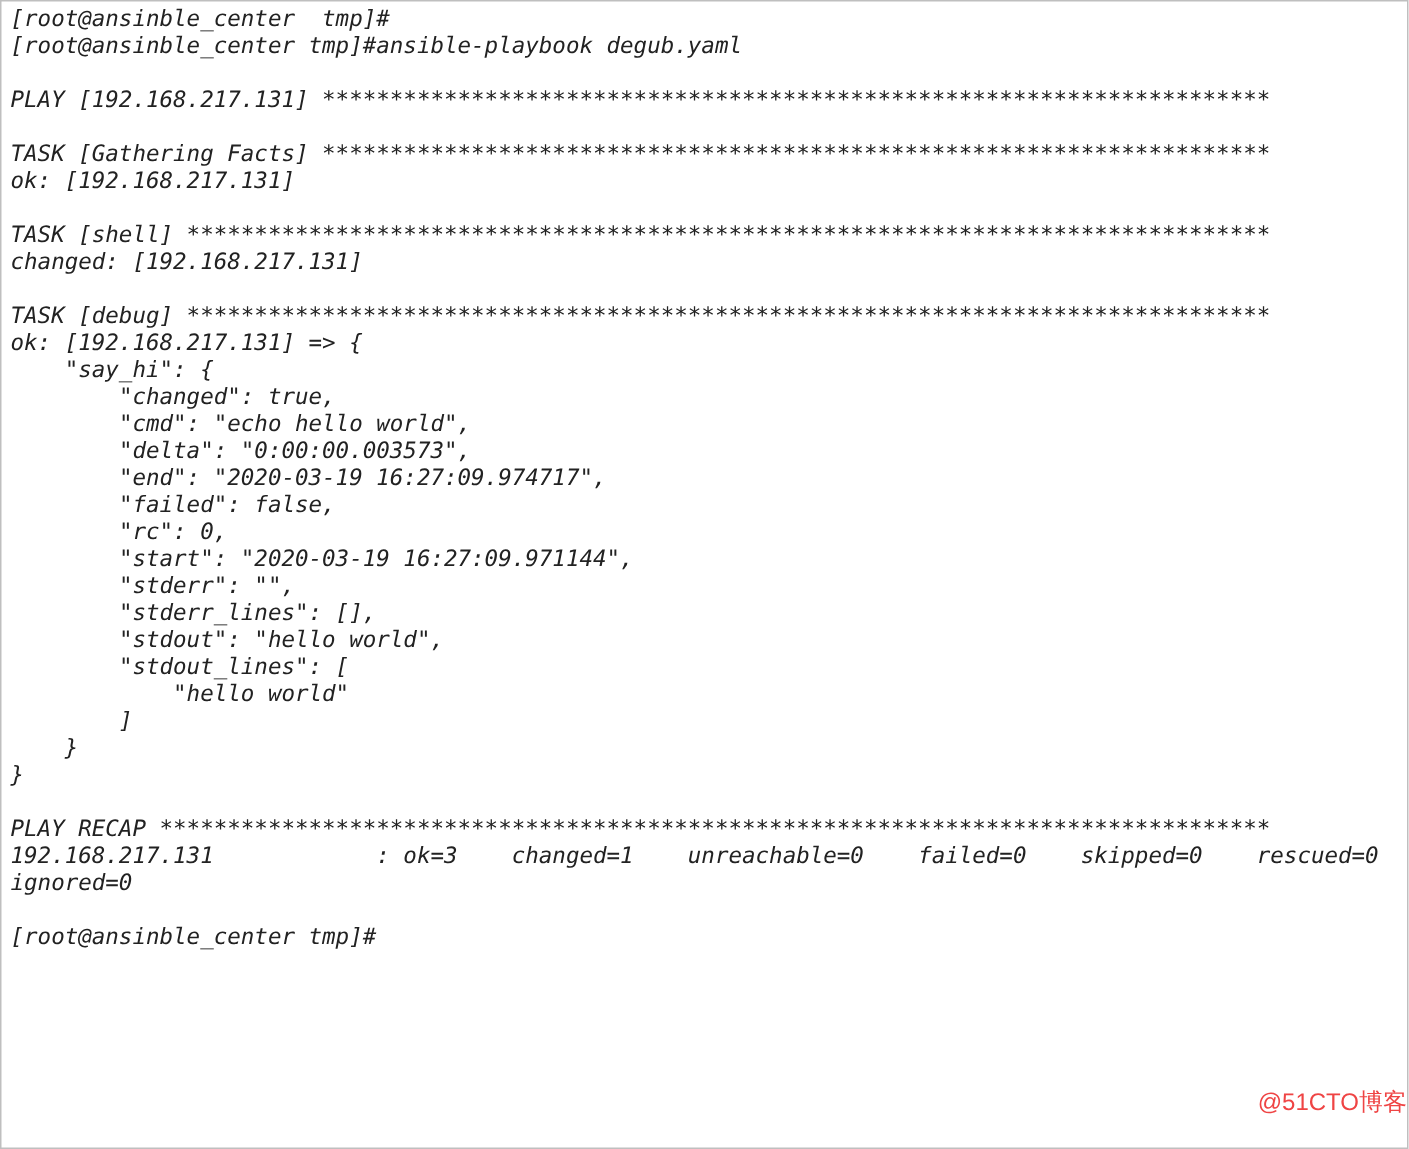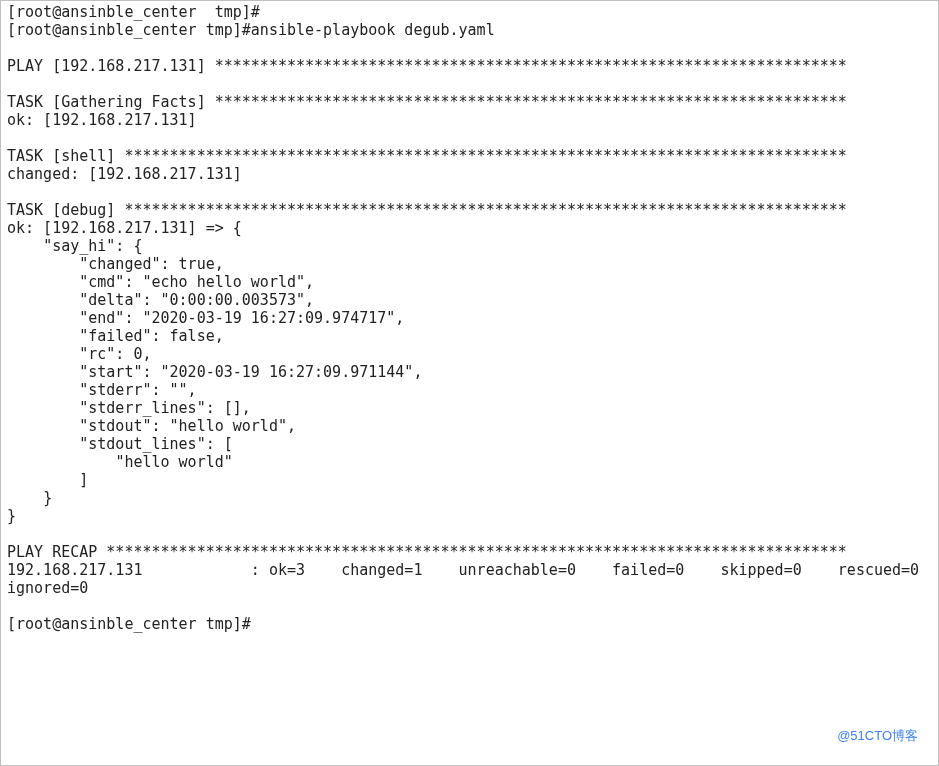"[root@ansinble_center tmp]#" pre { font-style: none -> italic }
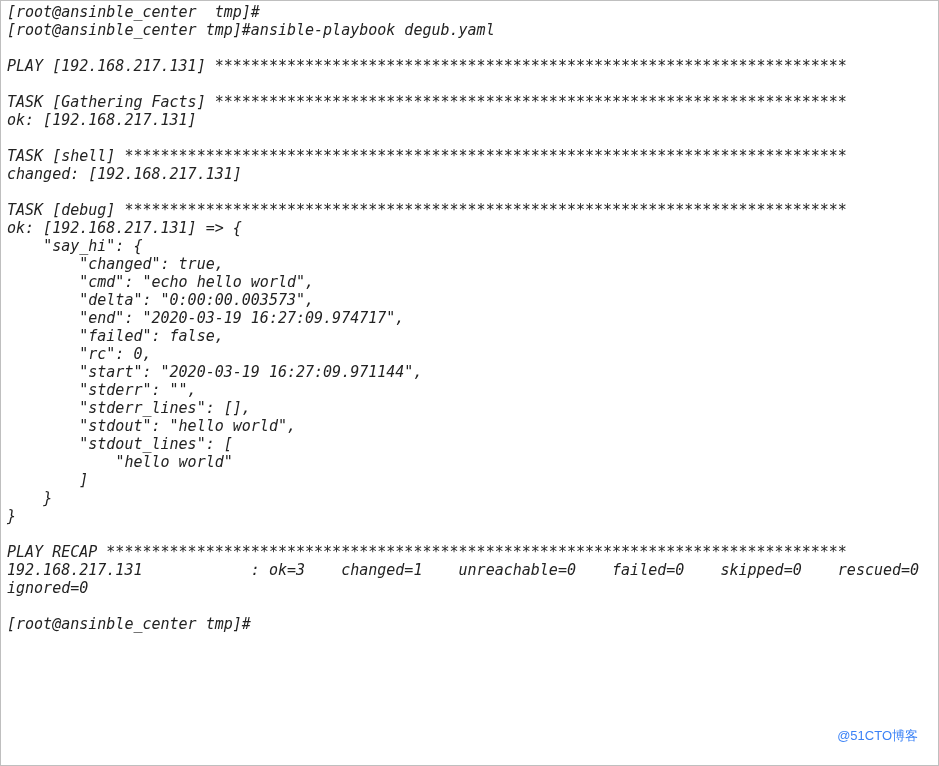"@51CTO博客" .wm { color: #3b82f6 -> #ef4444; font-size: 13px -> 16px; right: 20px -> 0 }
